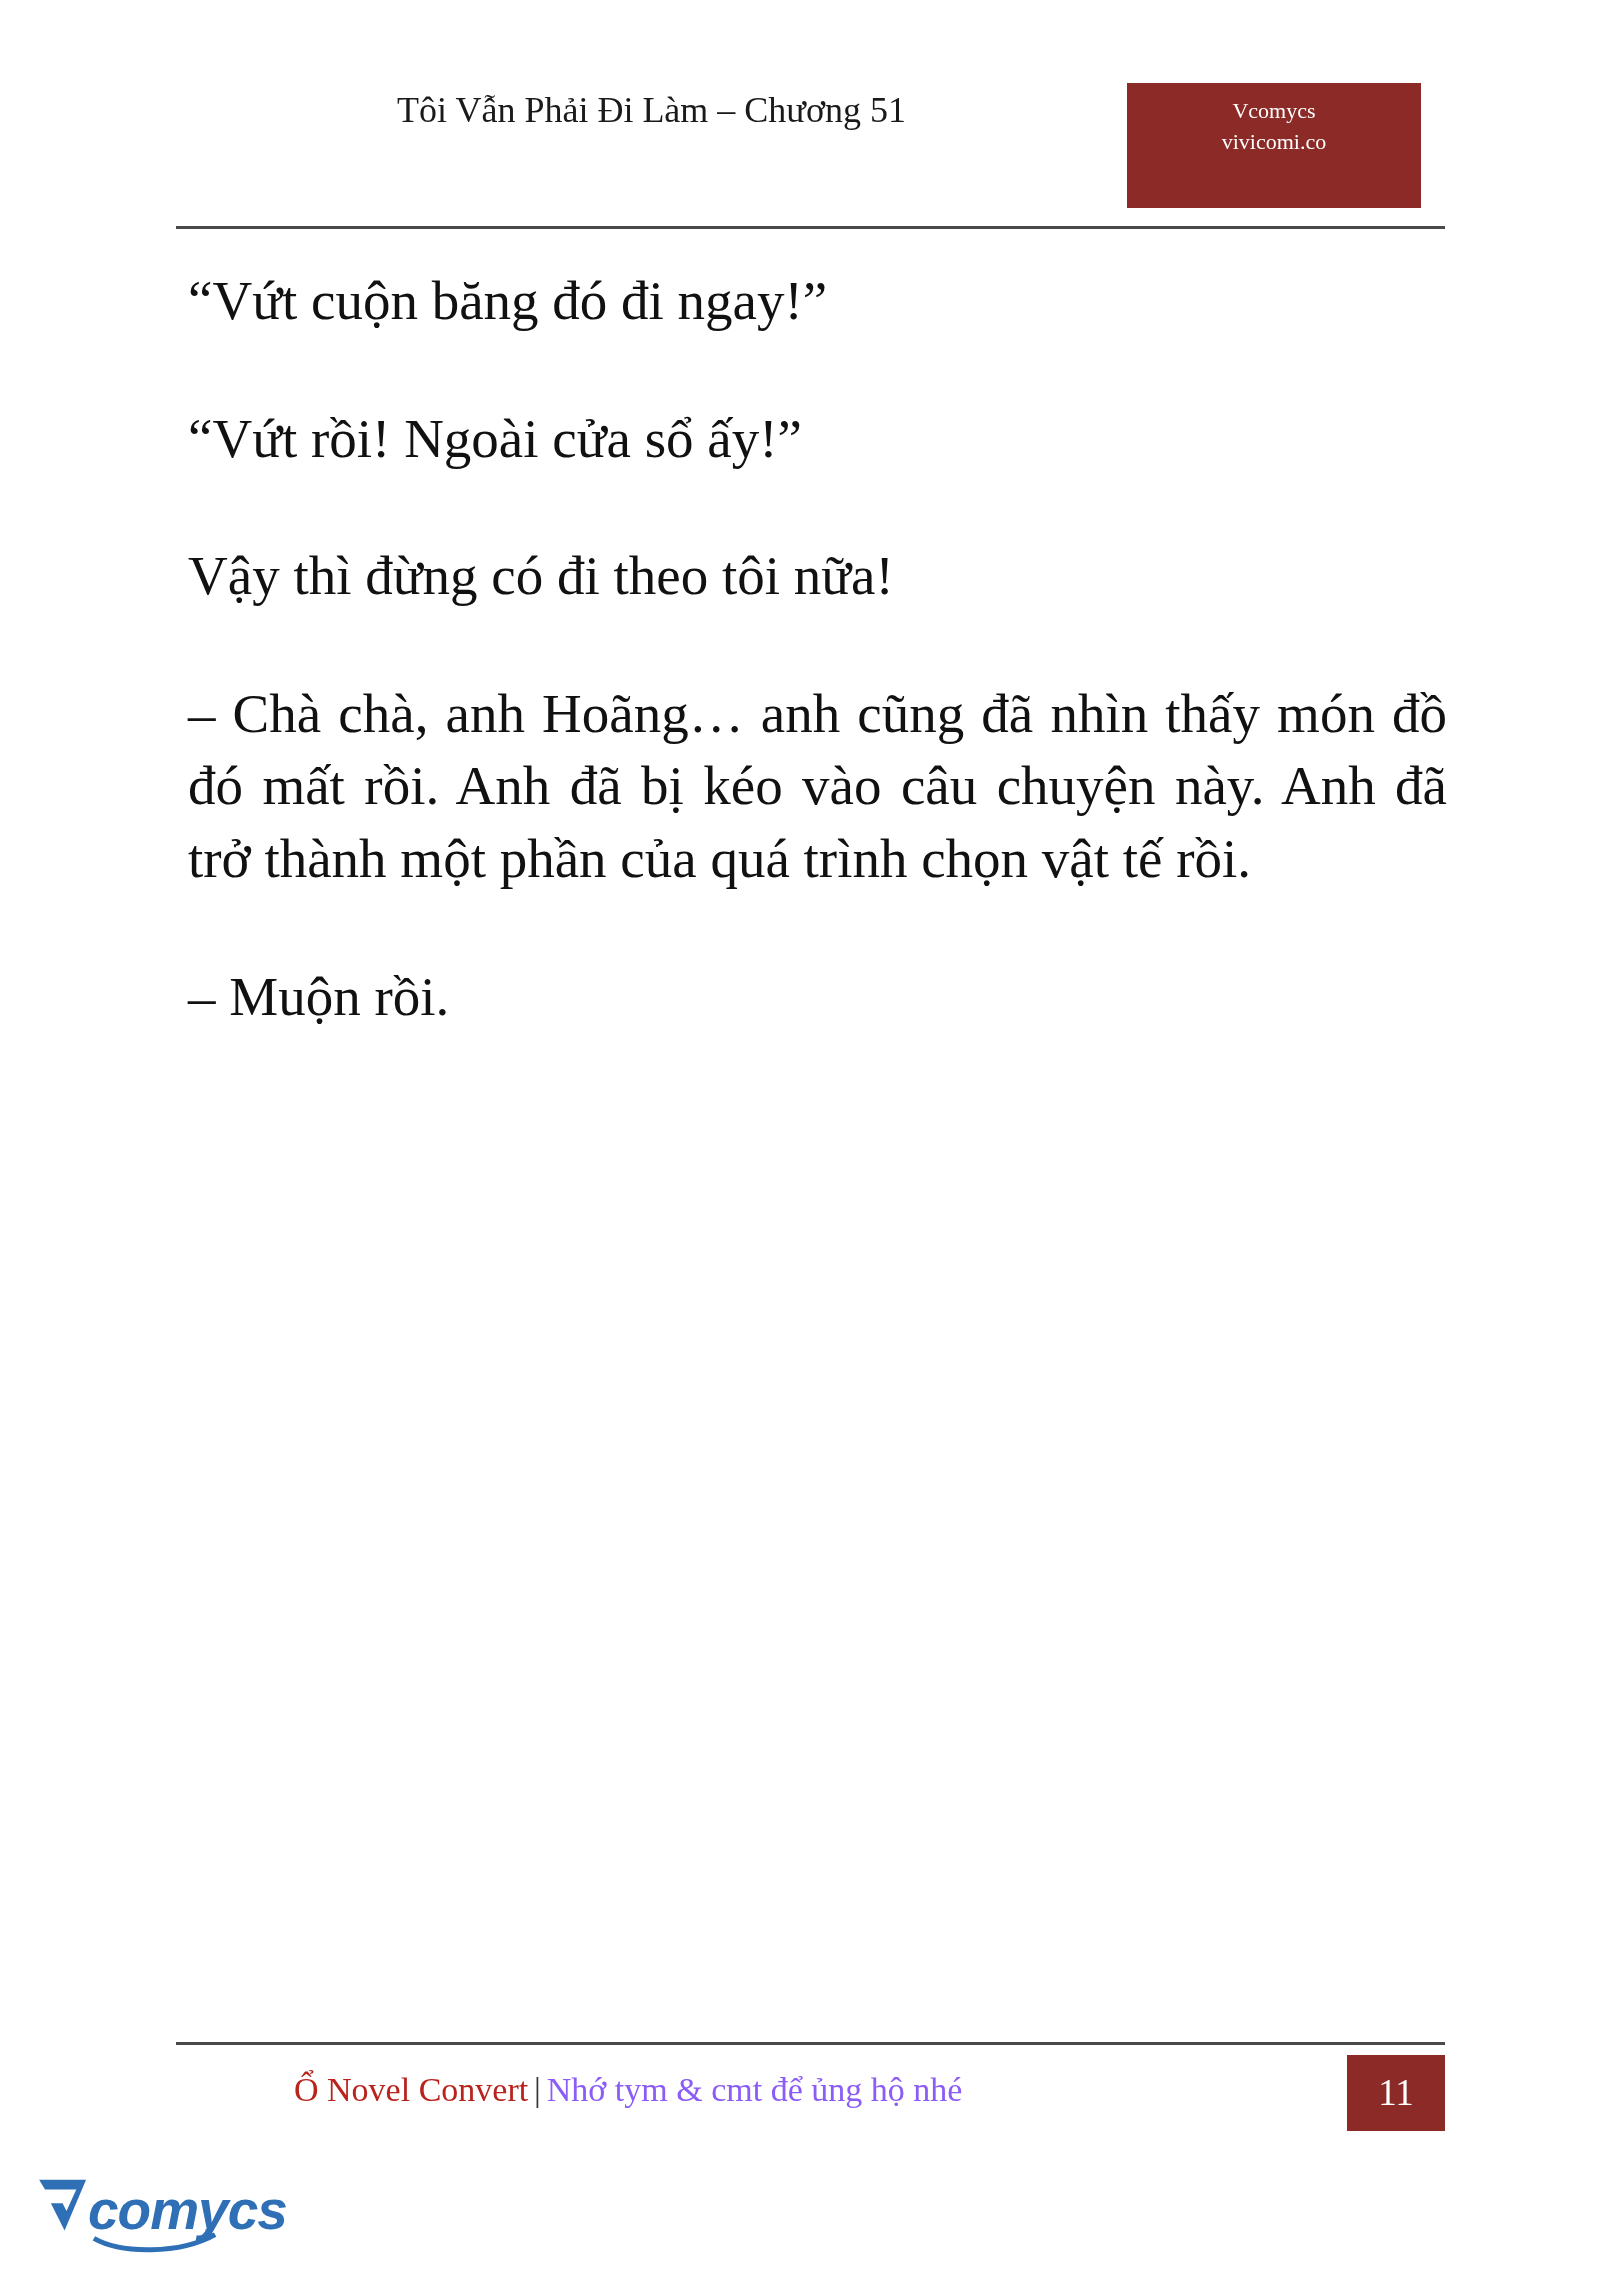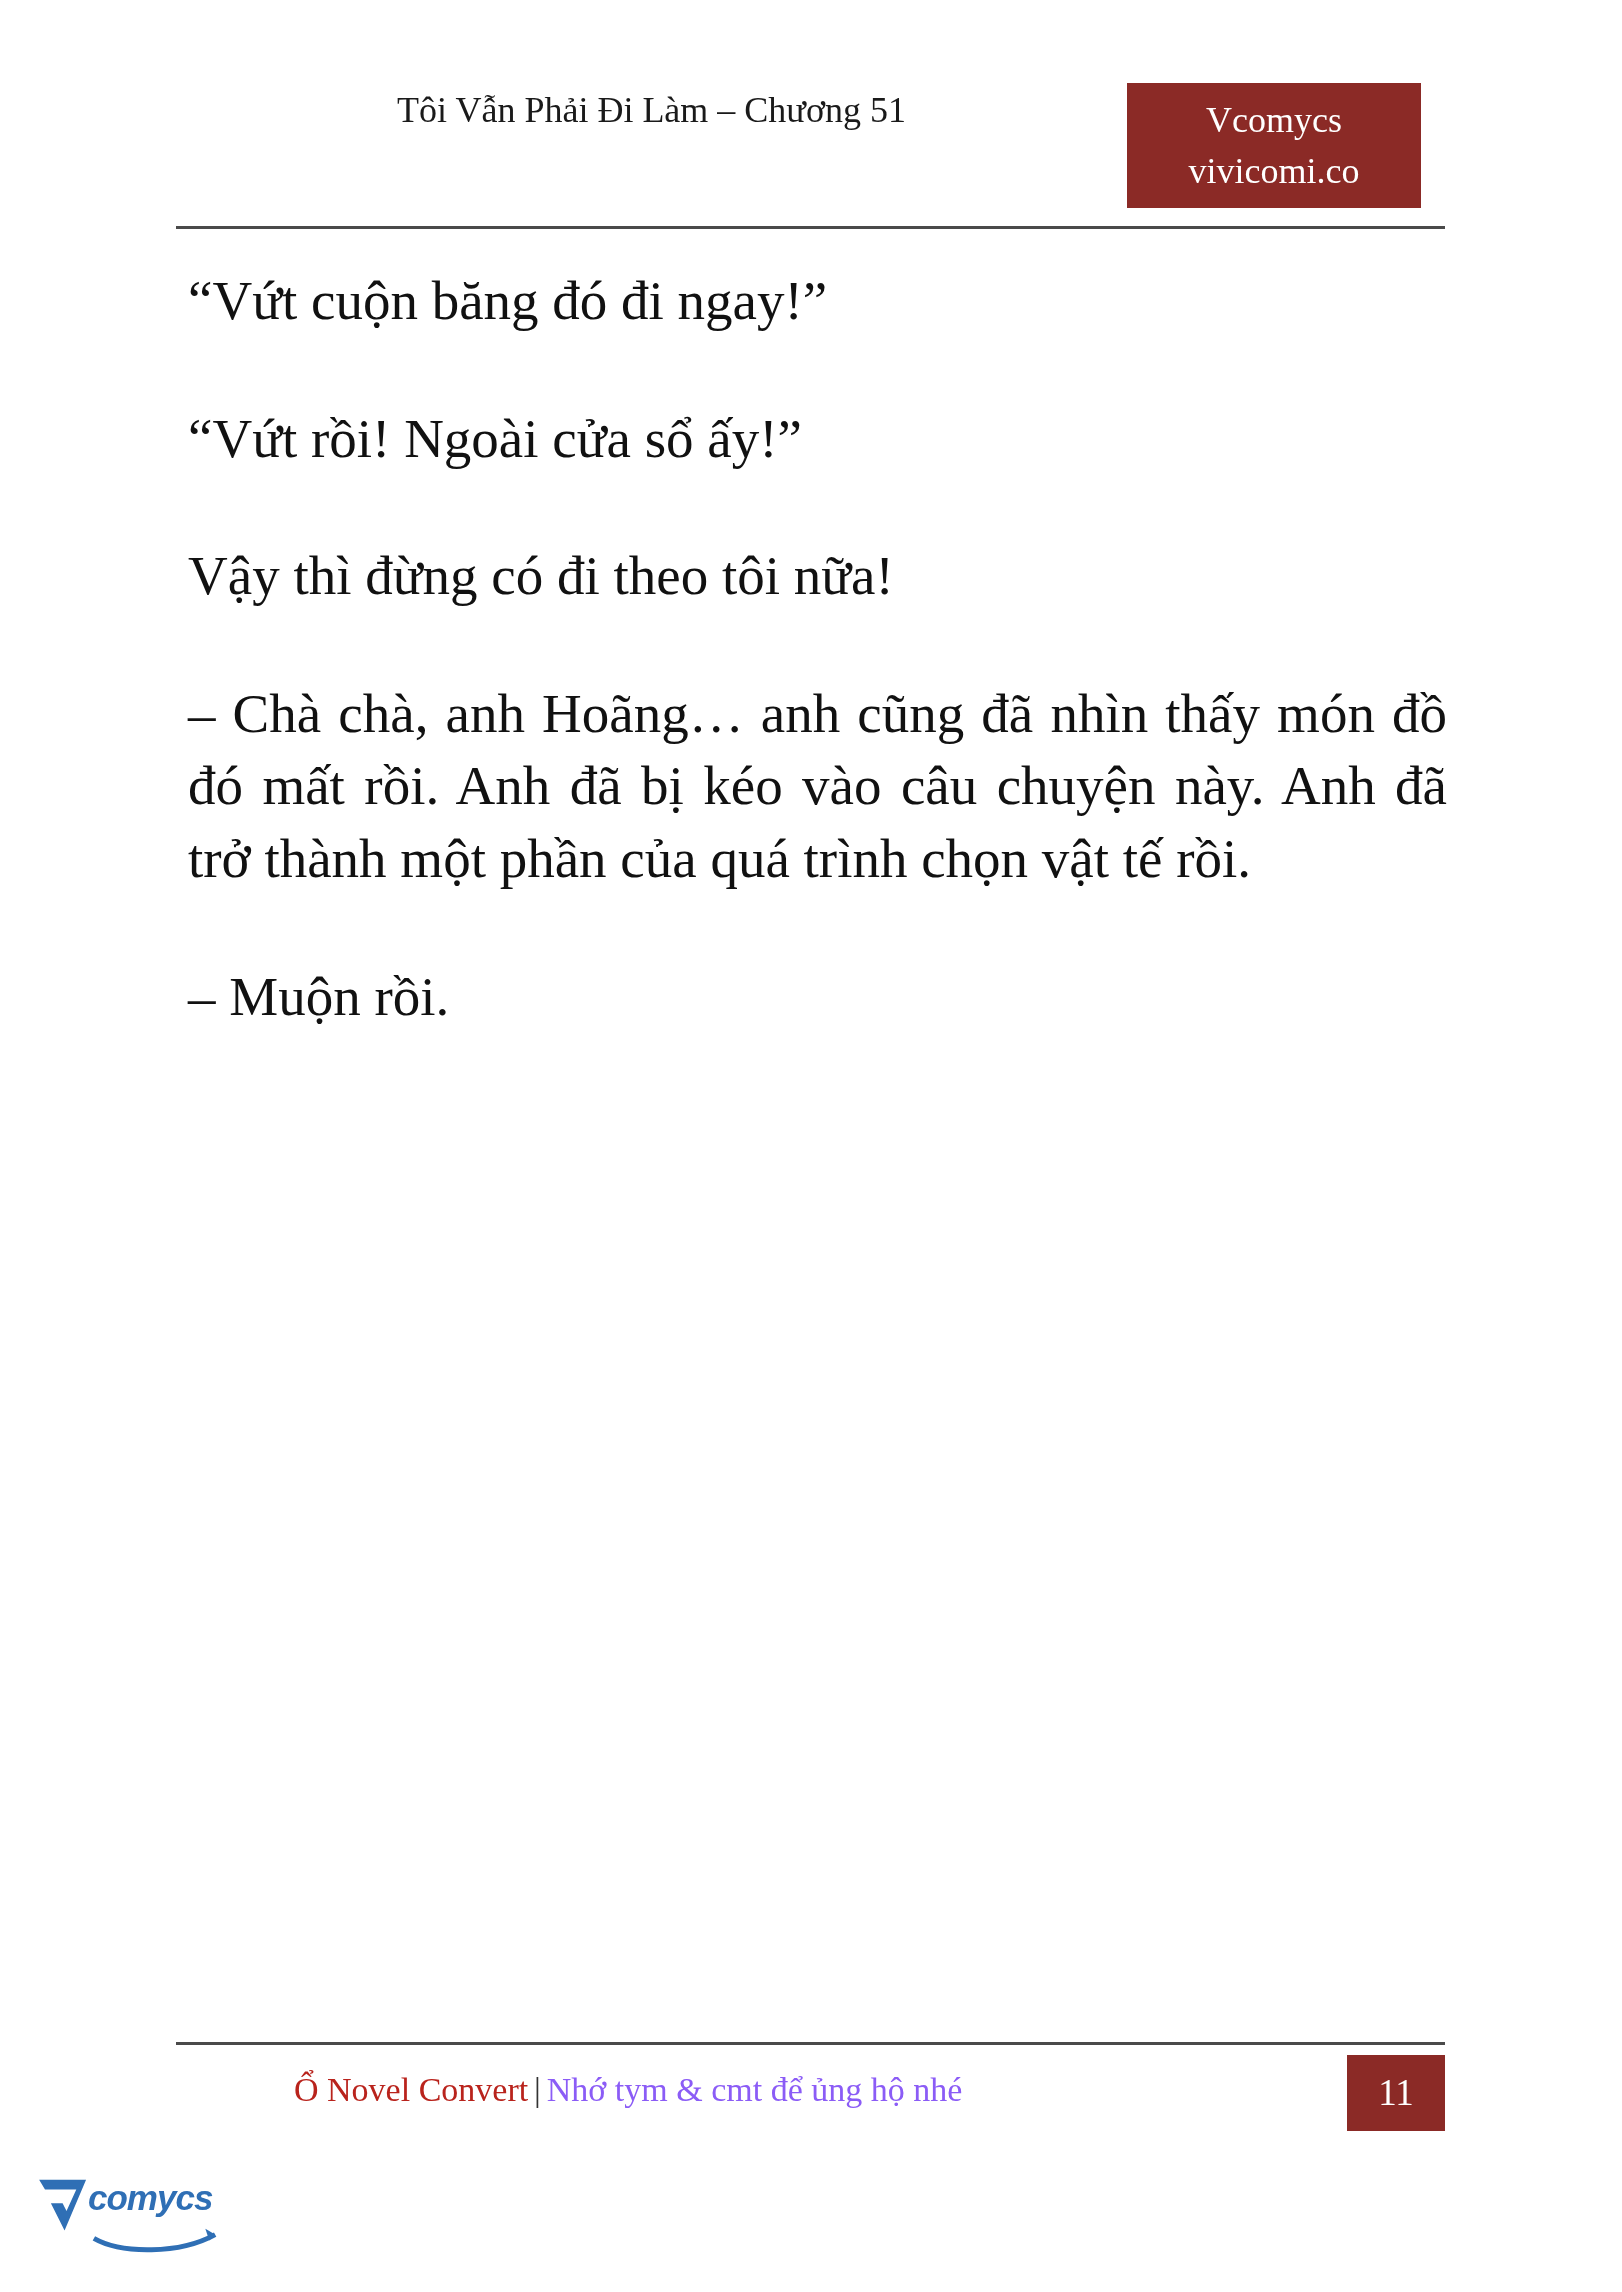"Vcomycs" .header-badge { font-size: 36px -> 22px }
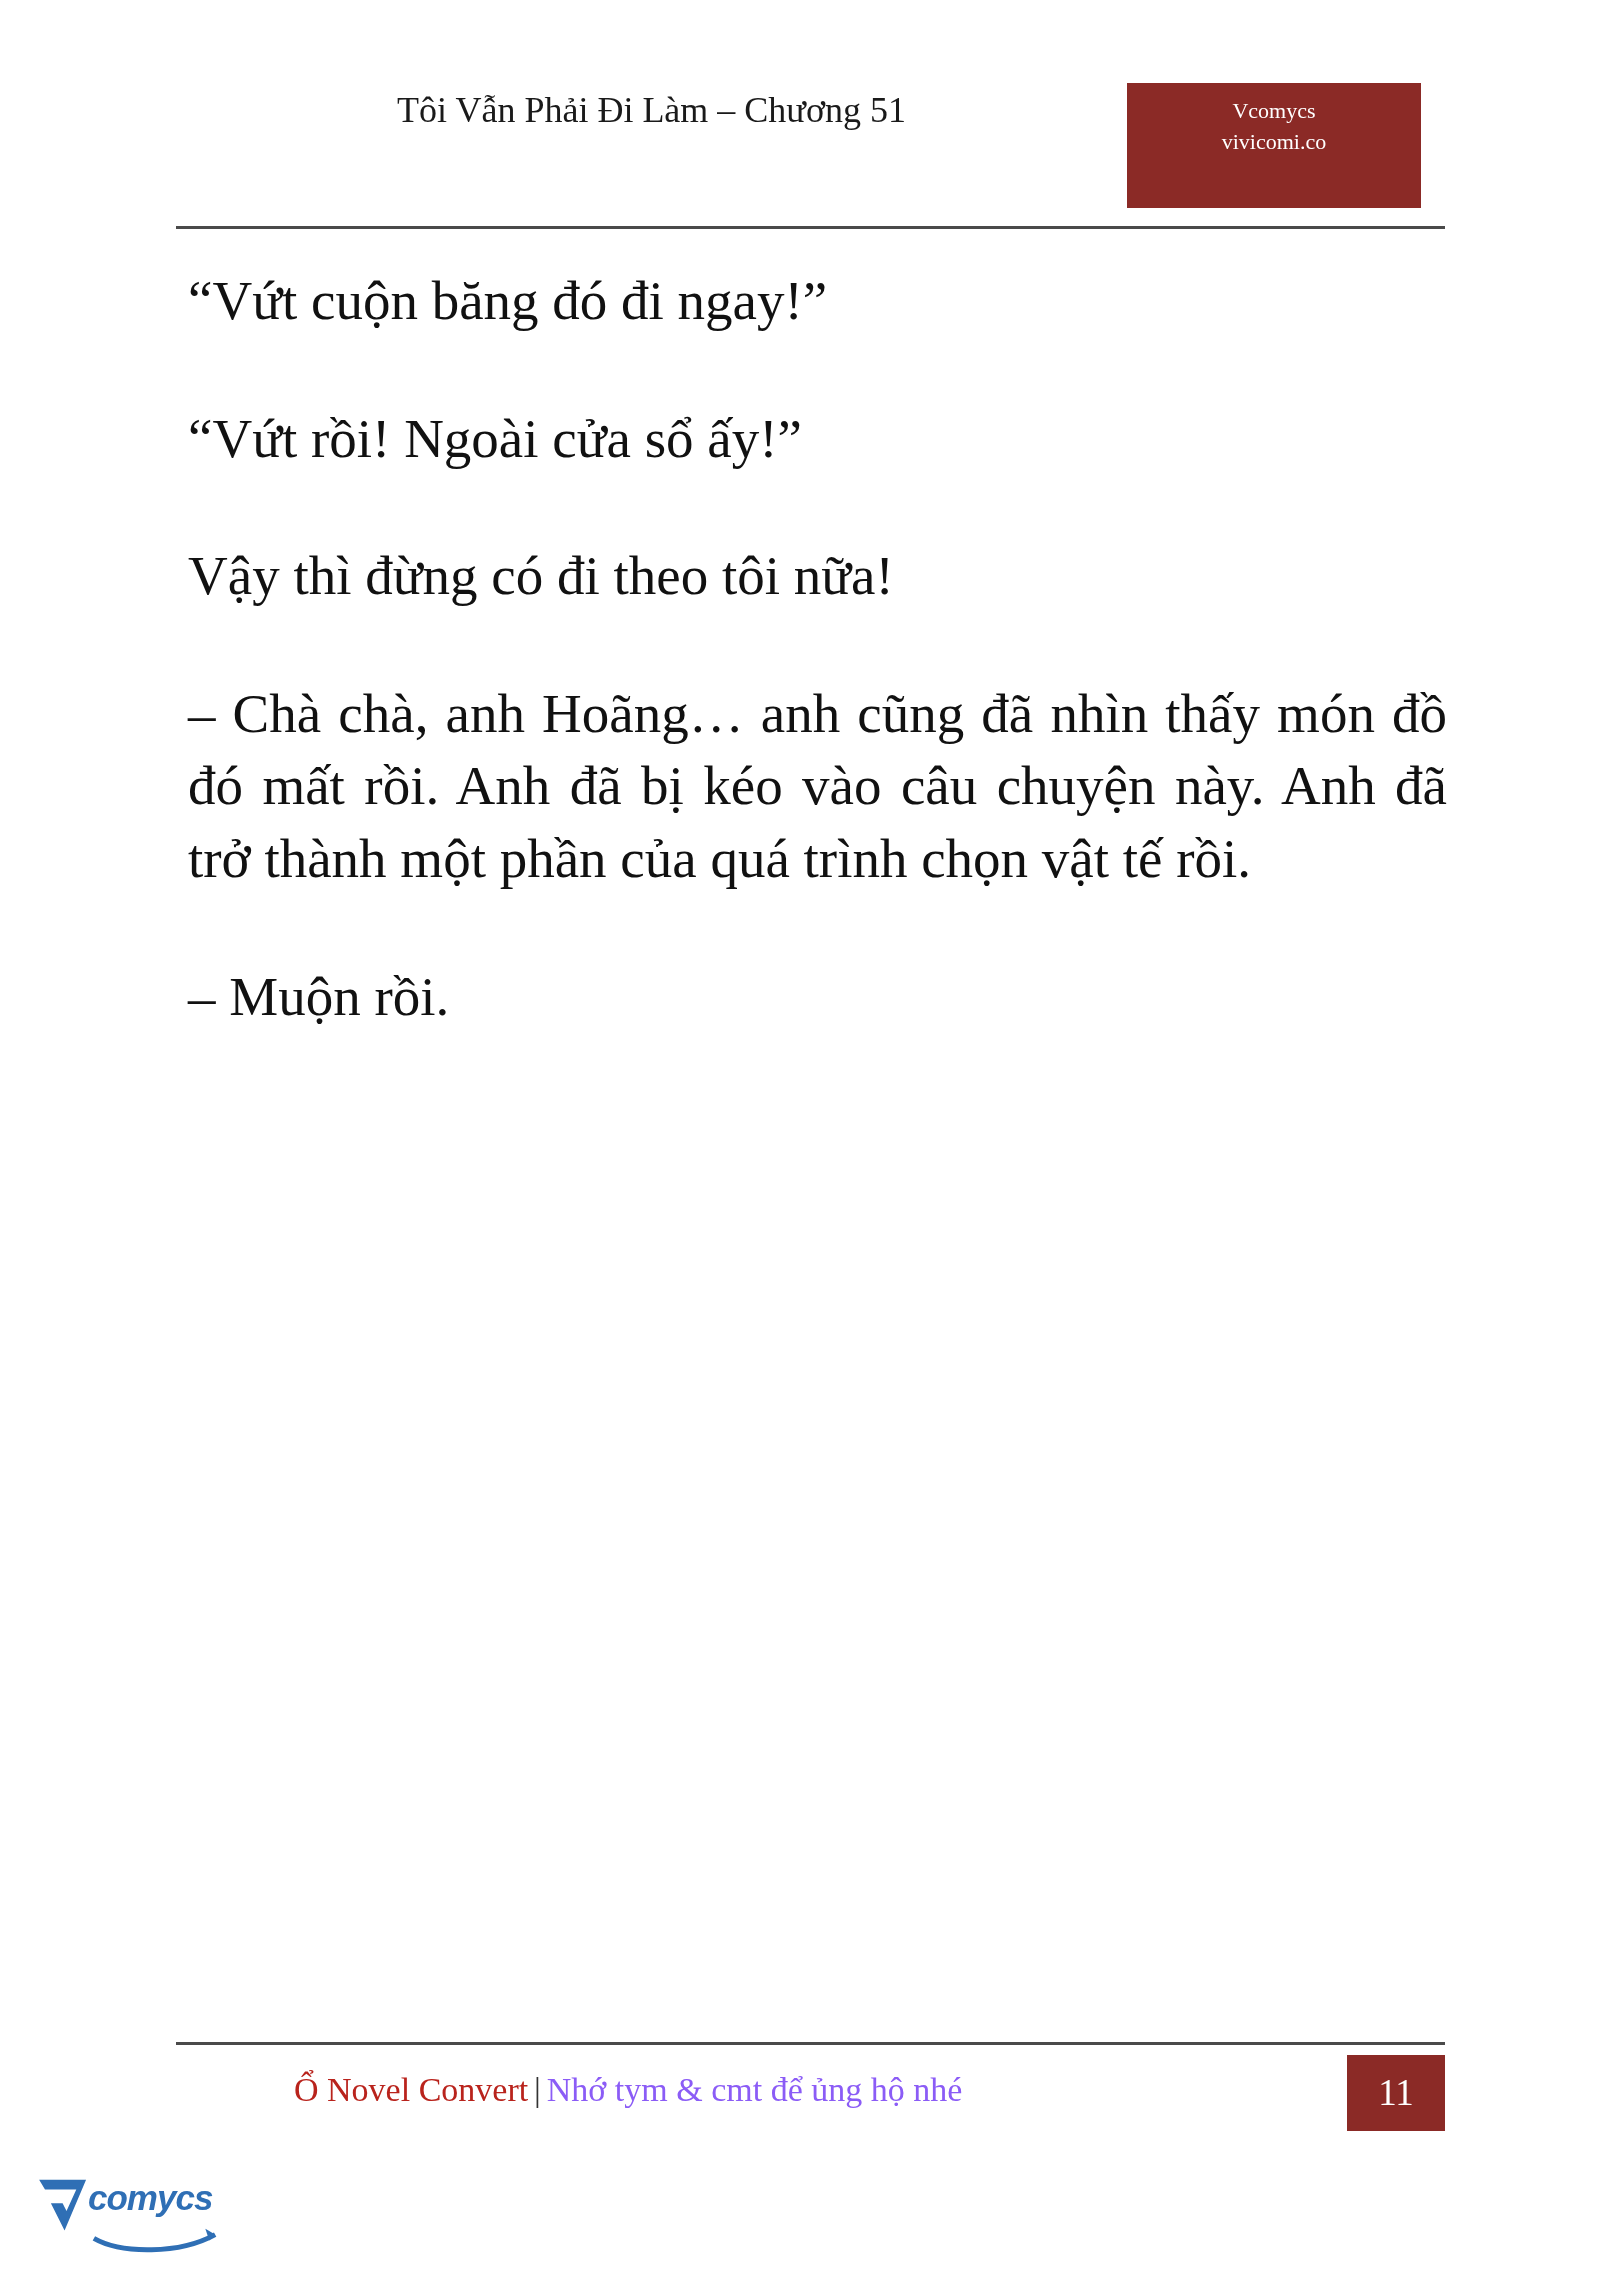"comycs" .wm-text { font-size: 35px -> 55px }
